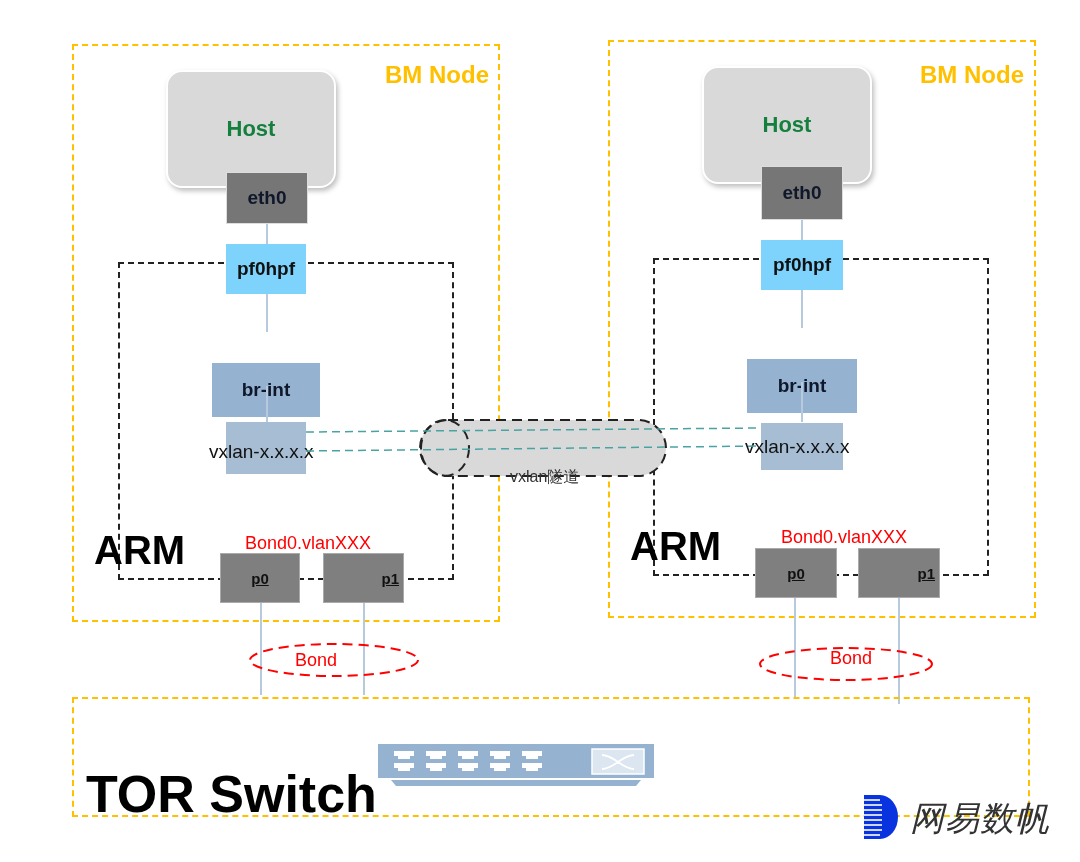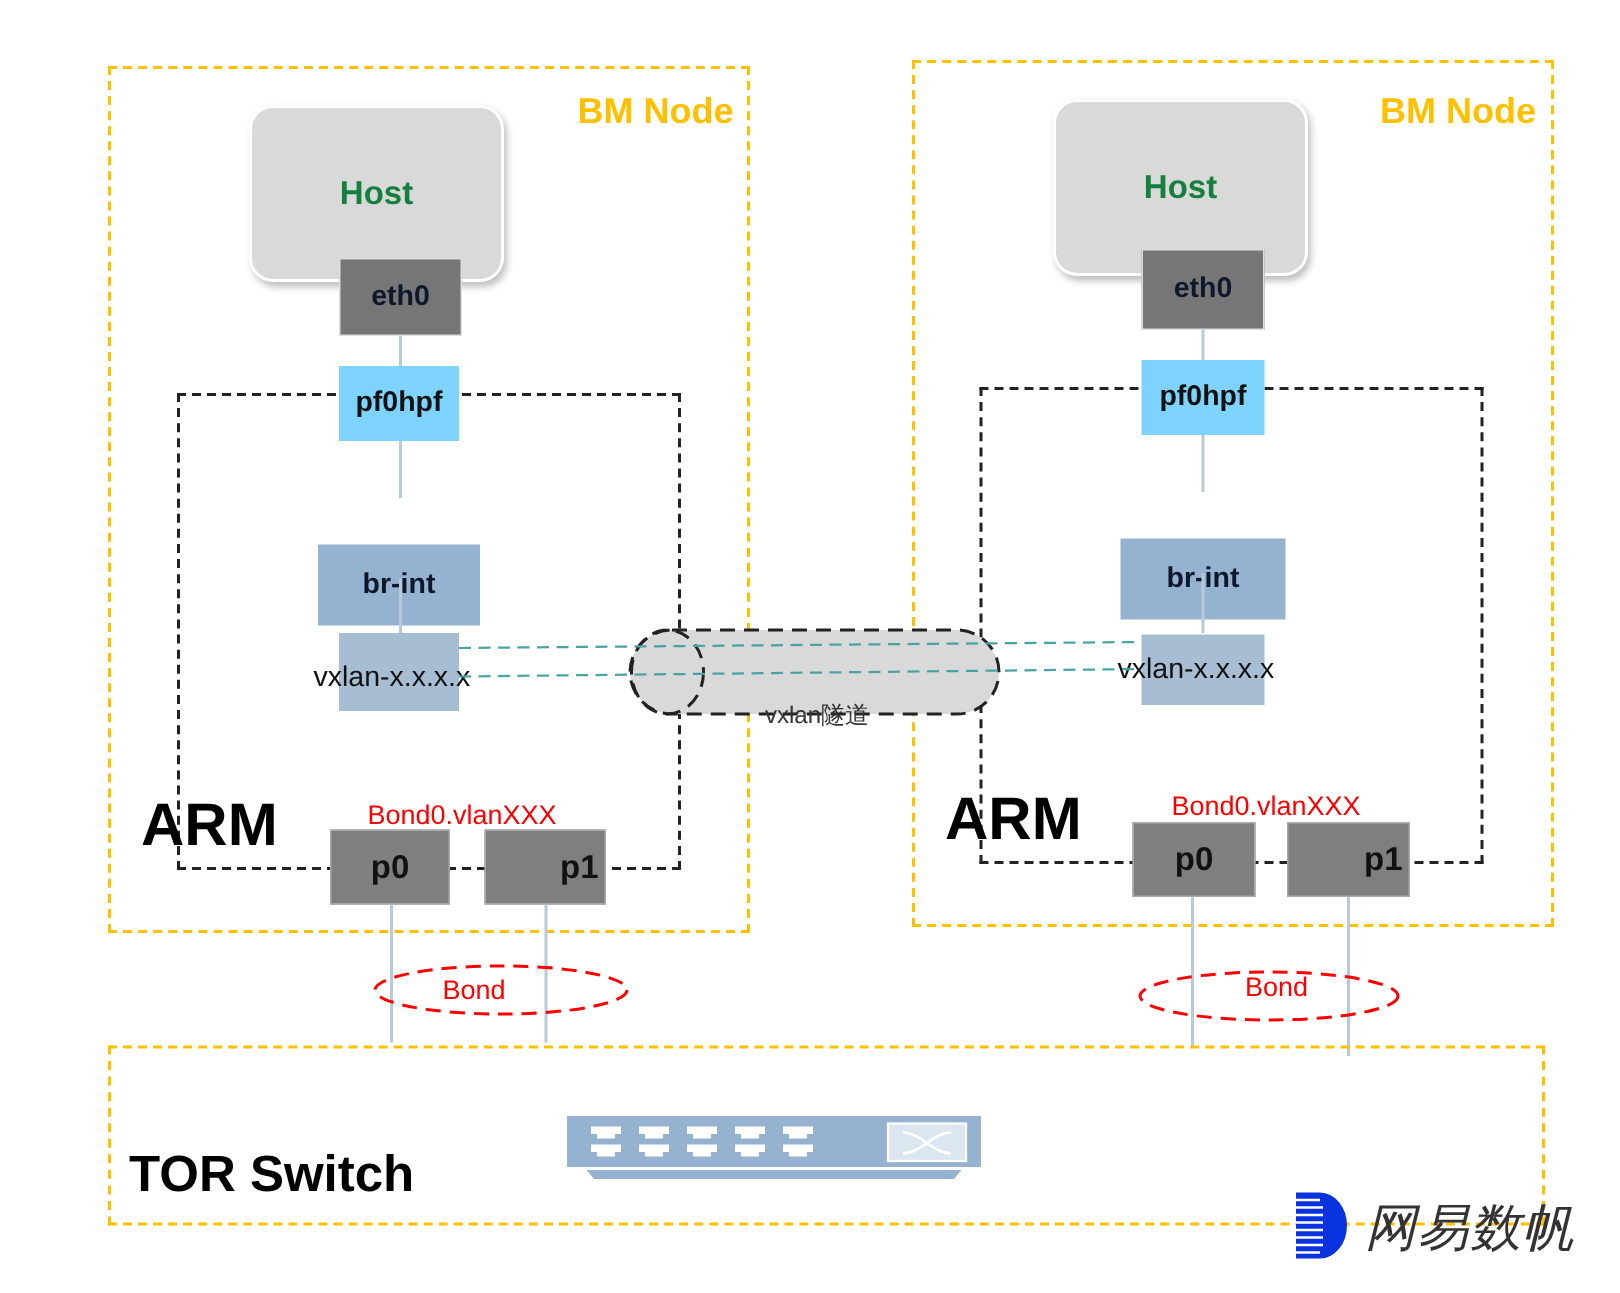"p0" .port { font-size: 22px -> 15px; text-decoration: none -> underline }
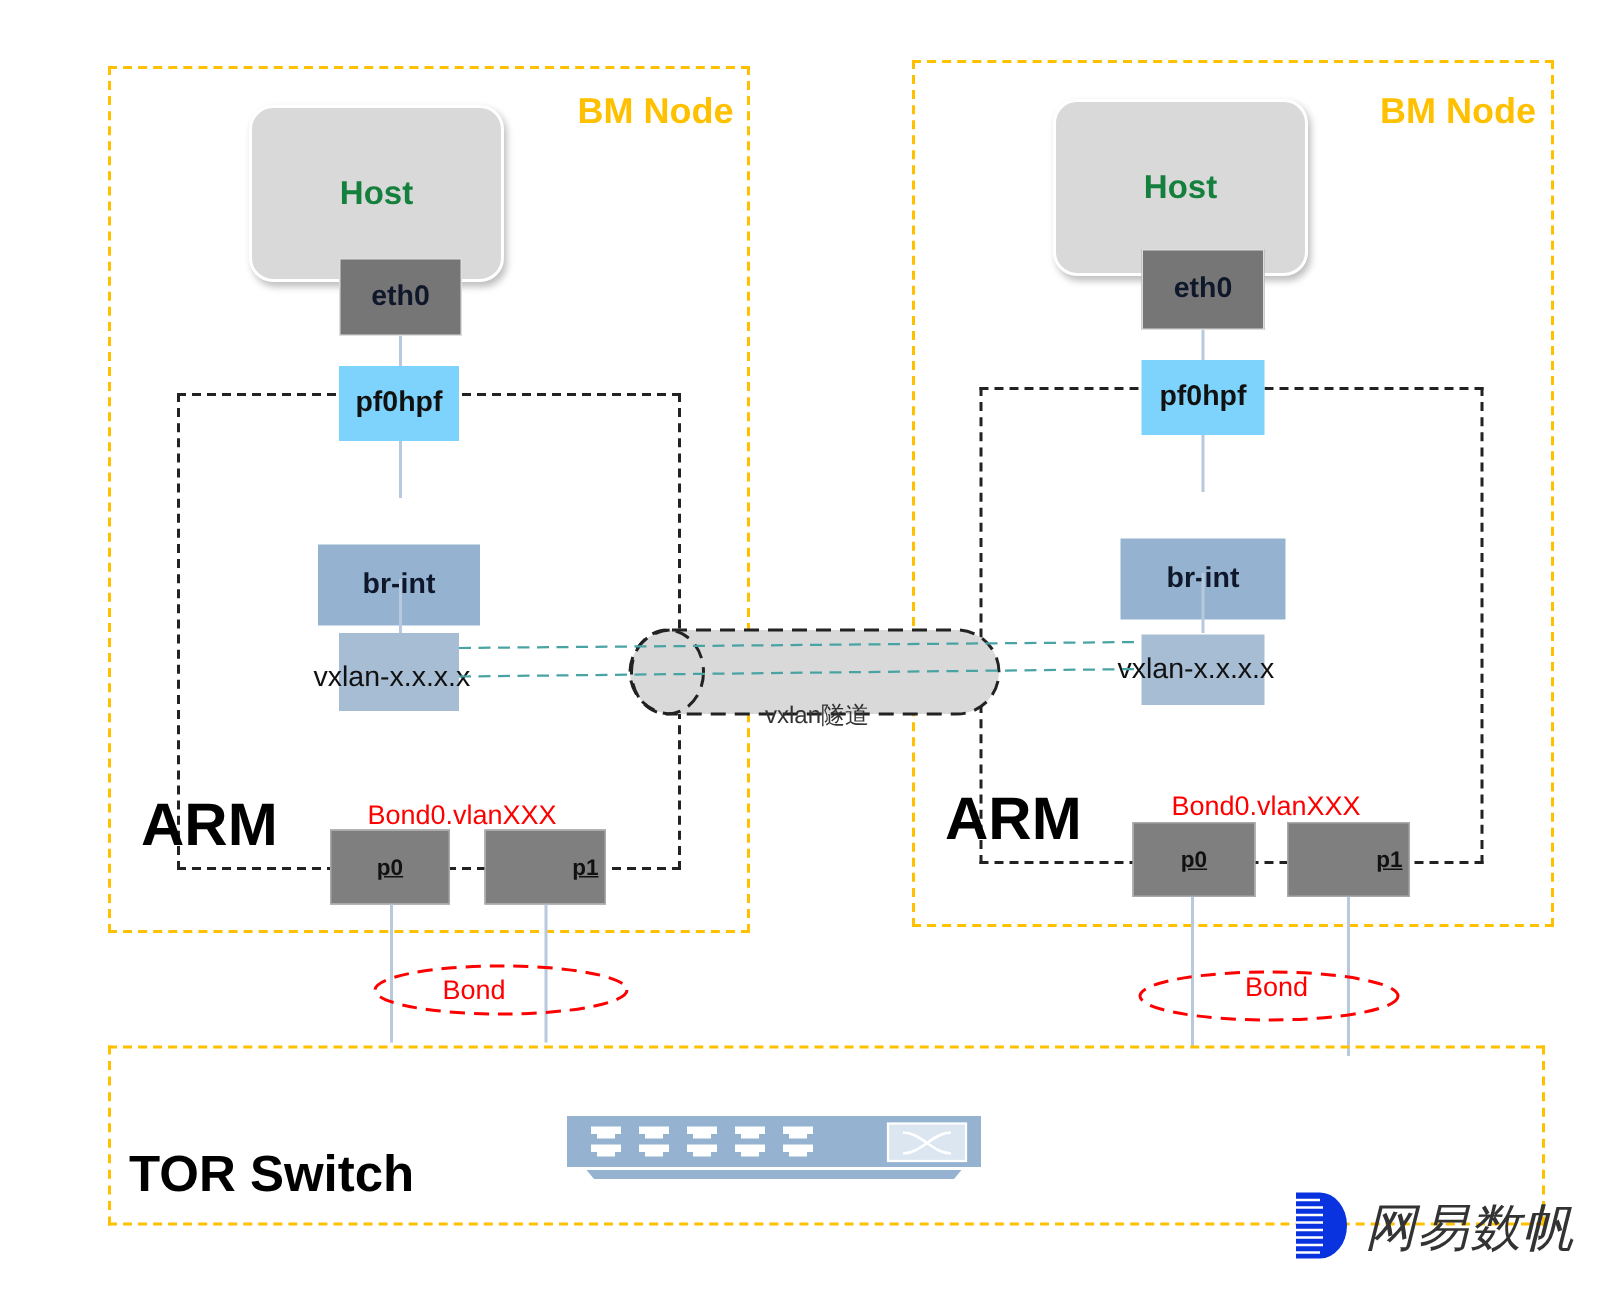"TOR Switch" .tor { font-size: 34px -> 52px }
